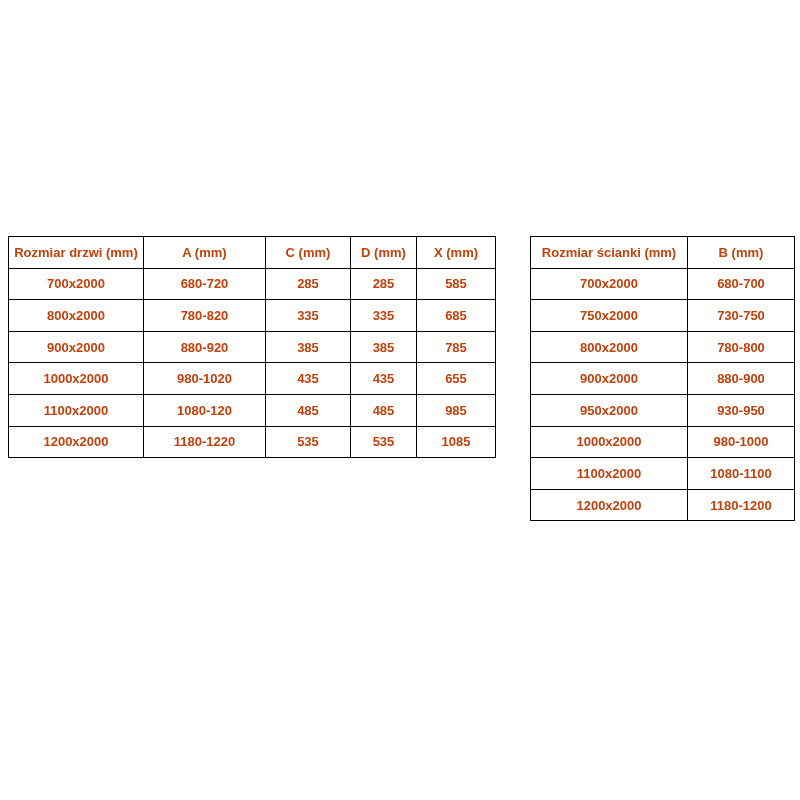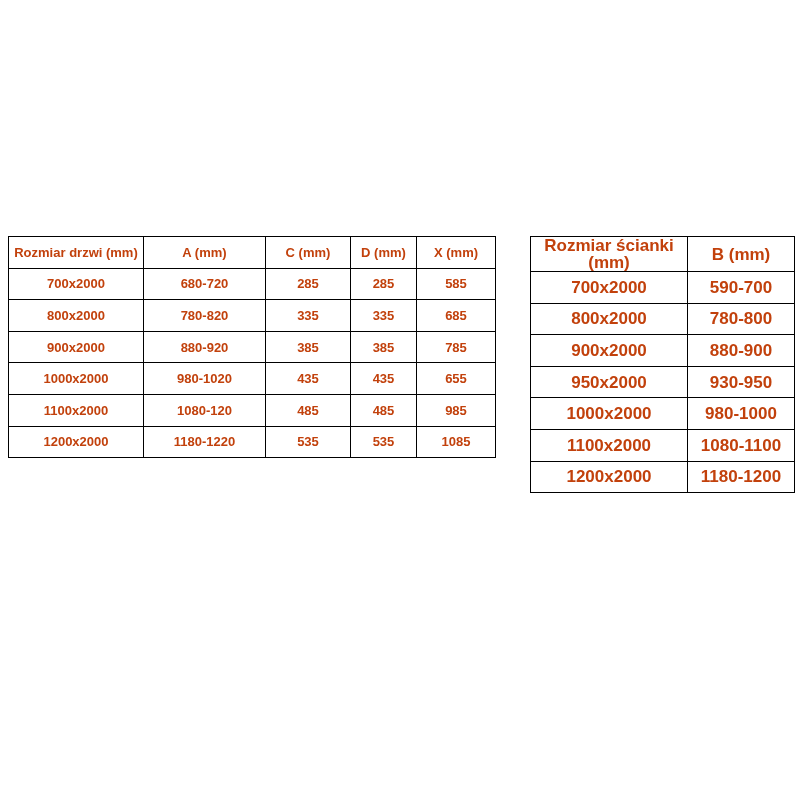"Rozmiar ścianki (mm)" #wall-table th, #wall-table td { font-size: 17px -> 13px }
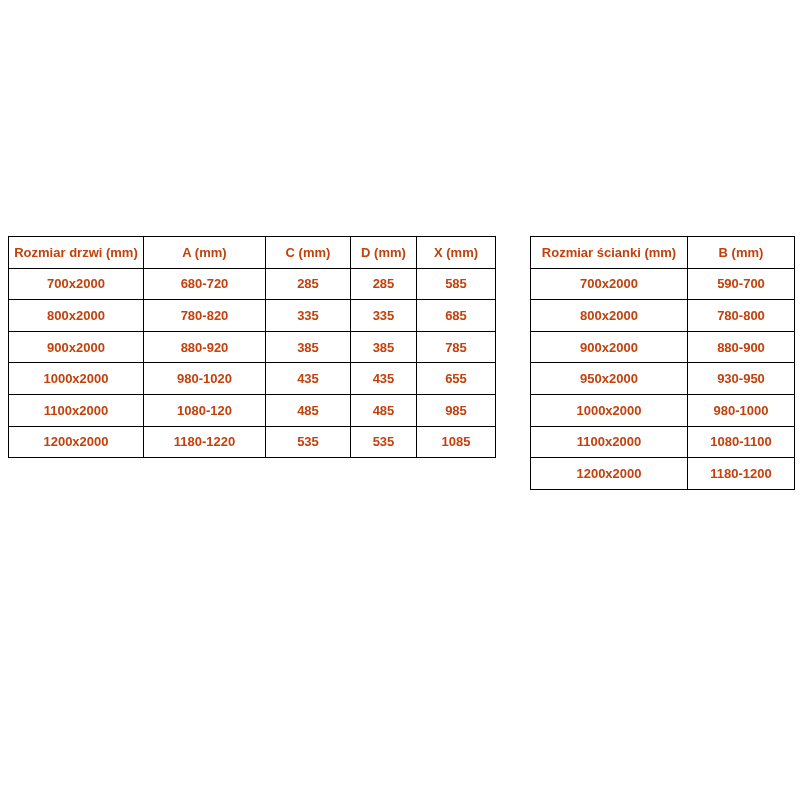"590-700" td.c1 { text: 590-700 -> 680-700 }
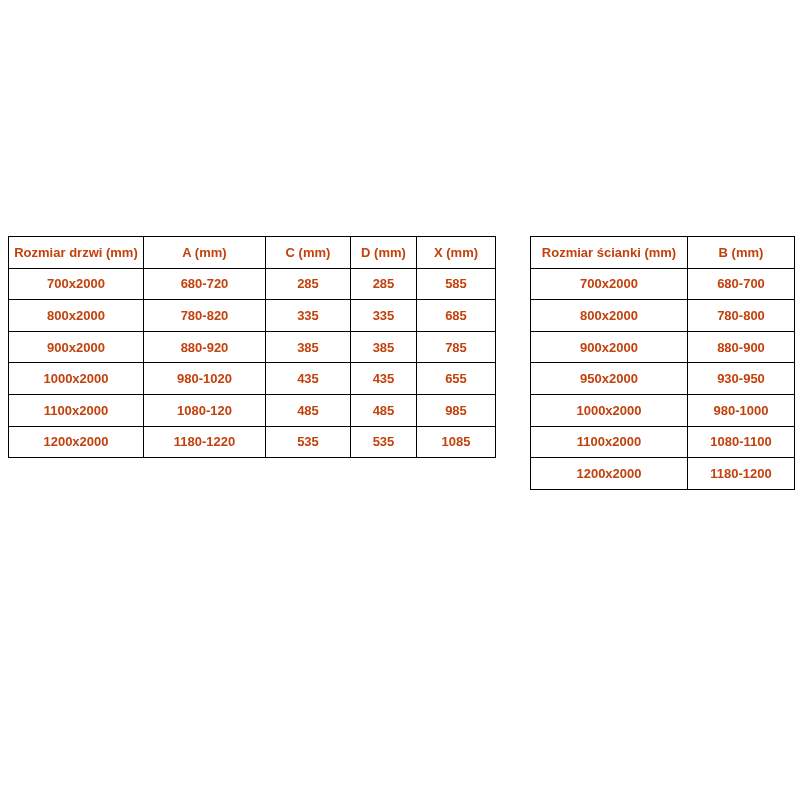"750x2000" tr { html: none -> <tr> <td>750x2000</td> <td>730-750</td> </tr> }
